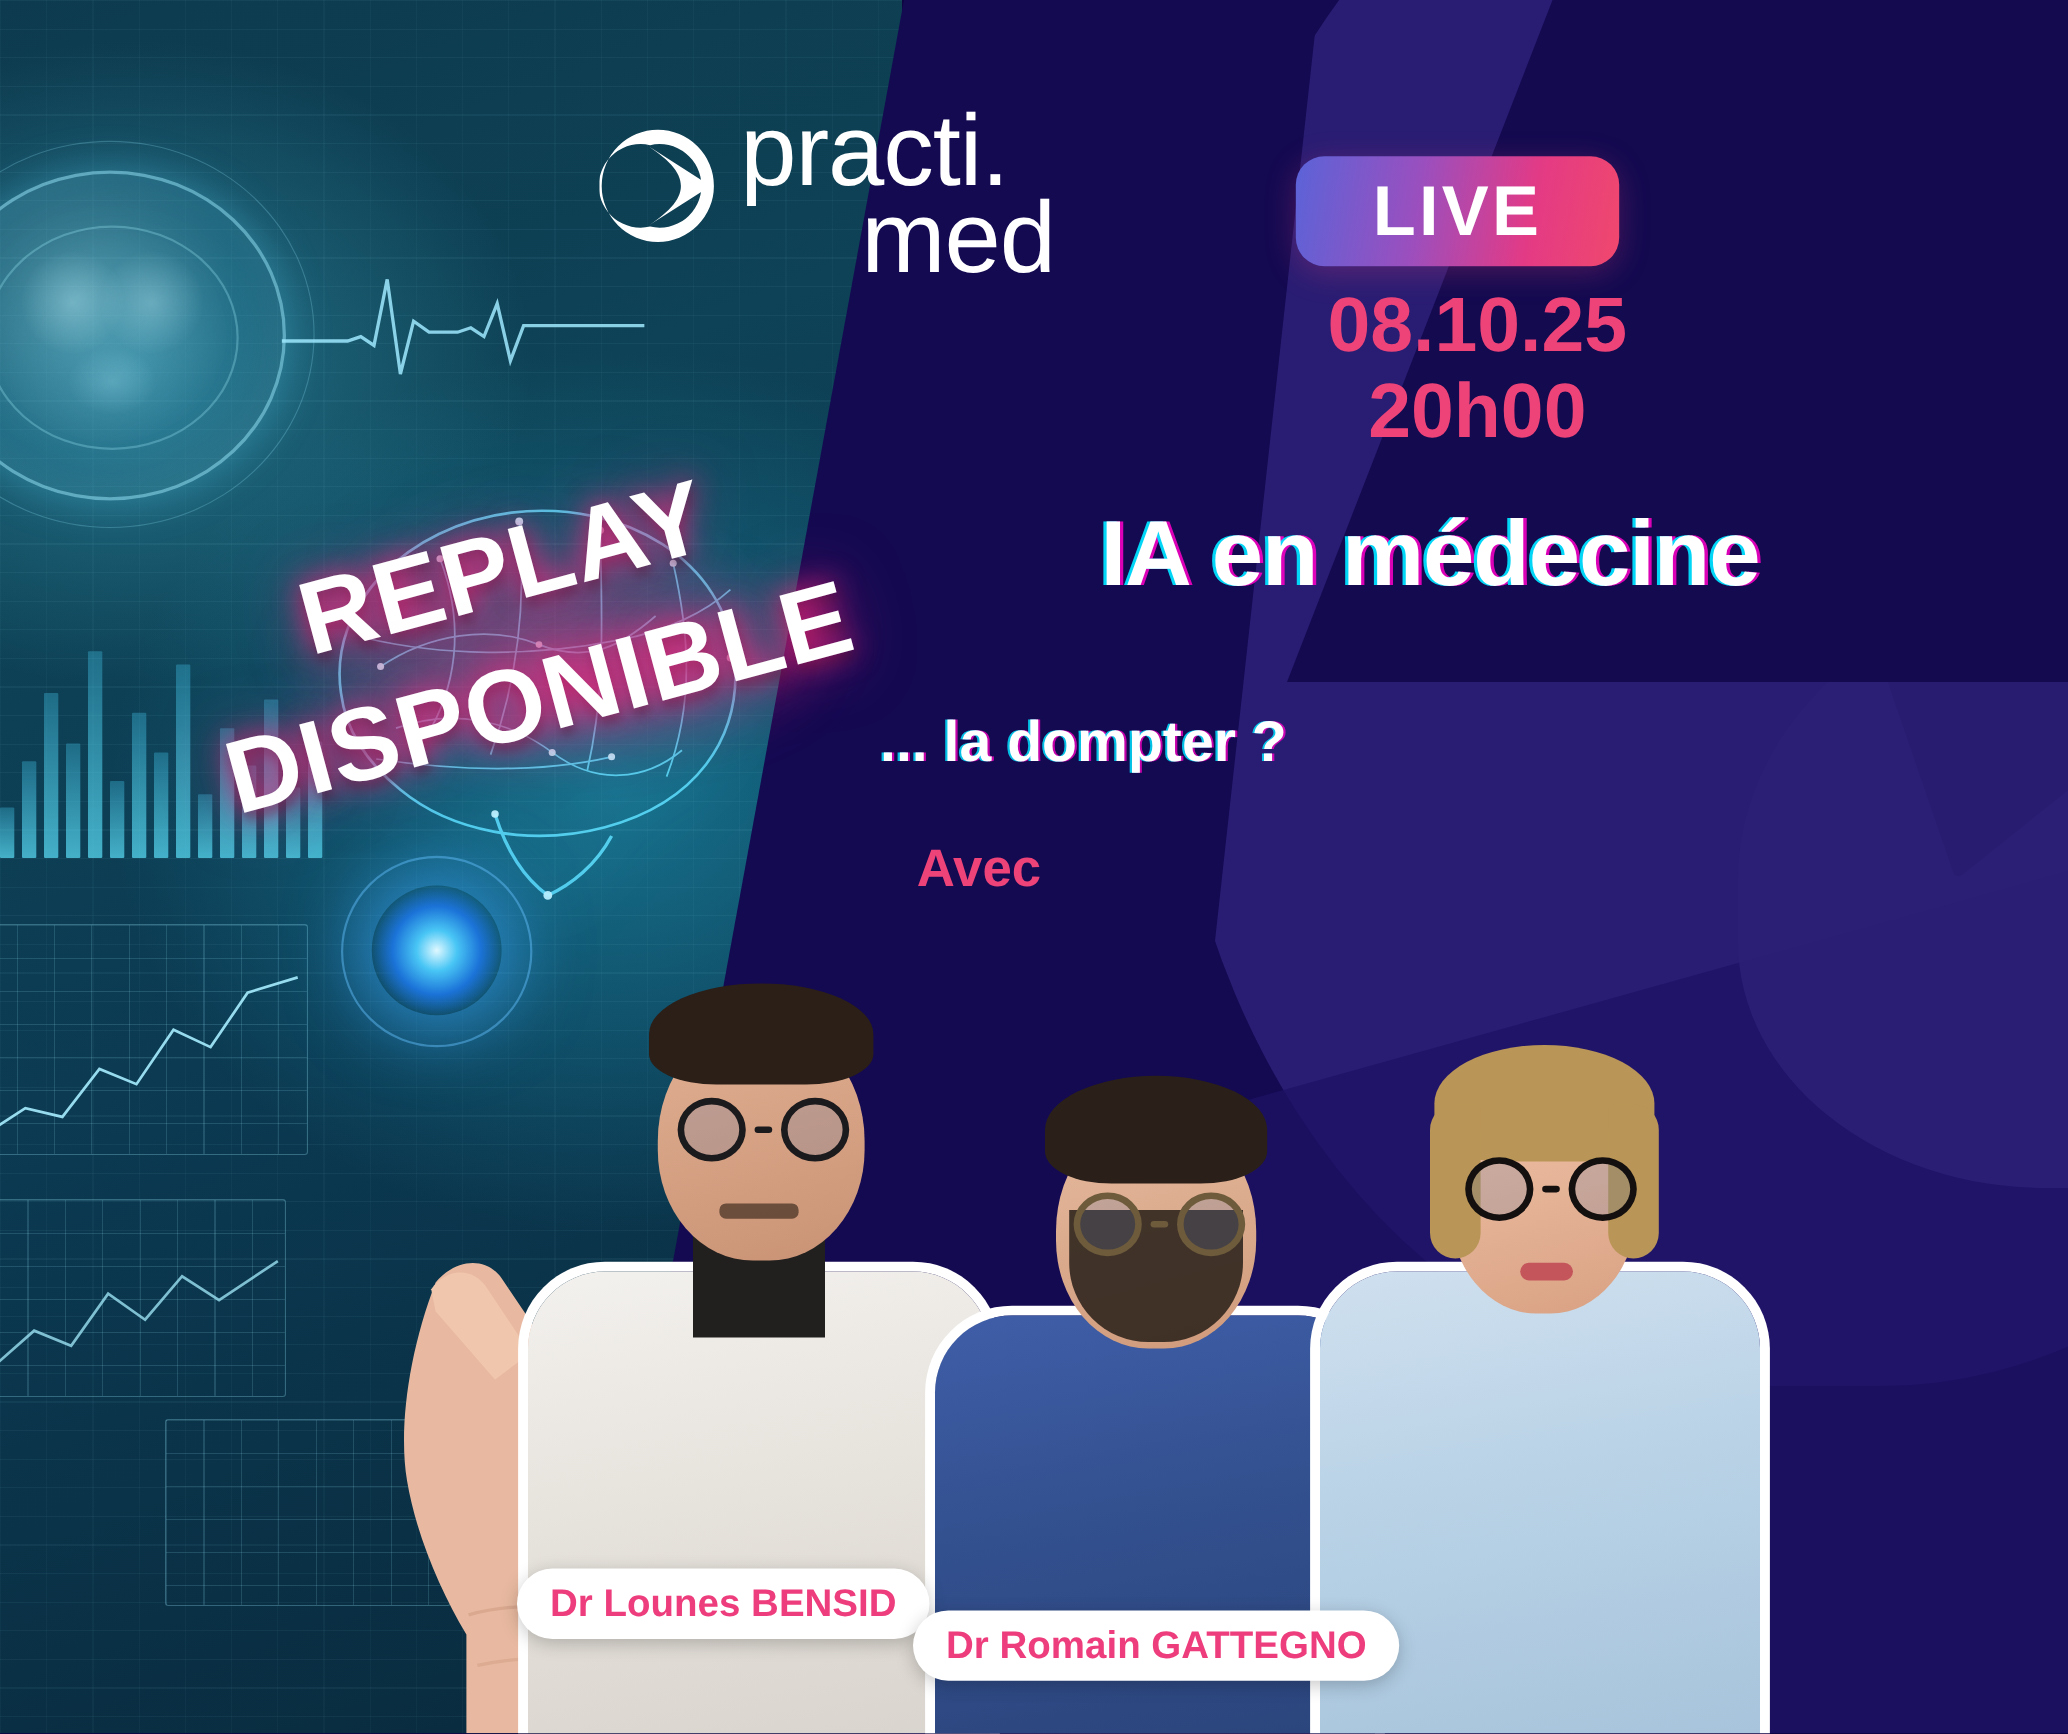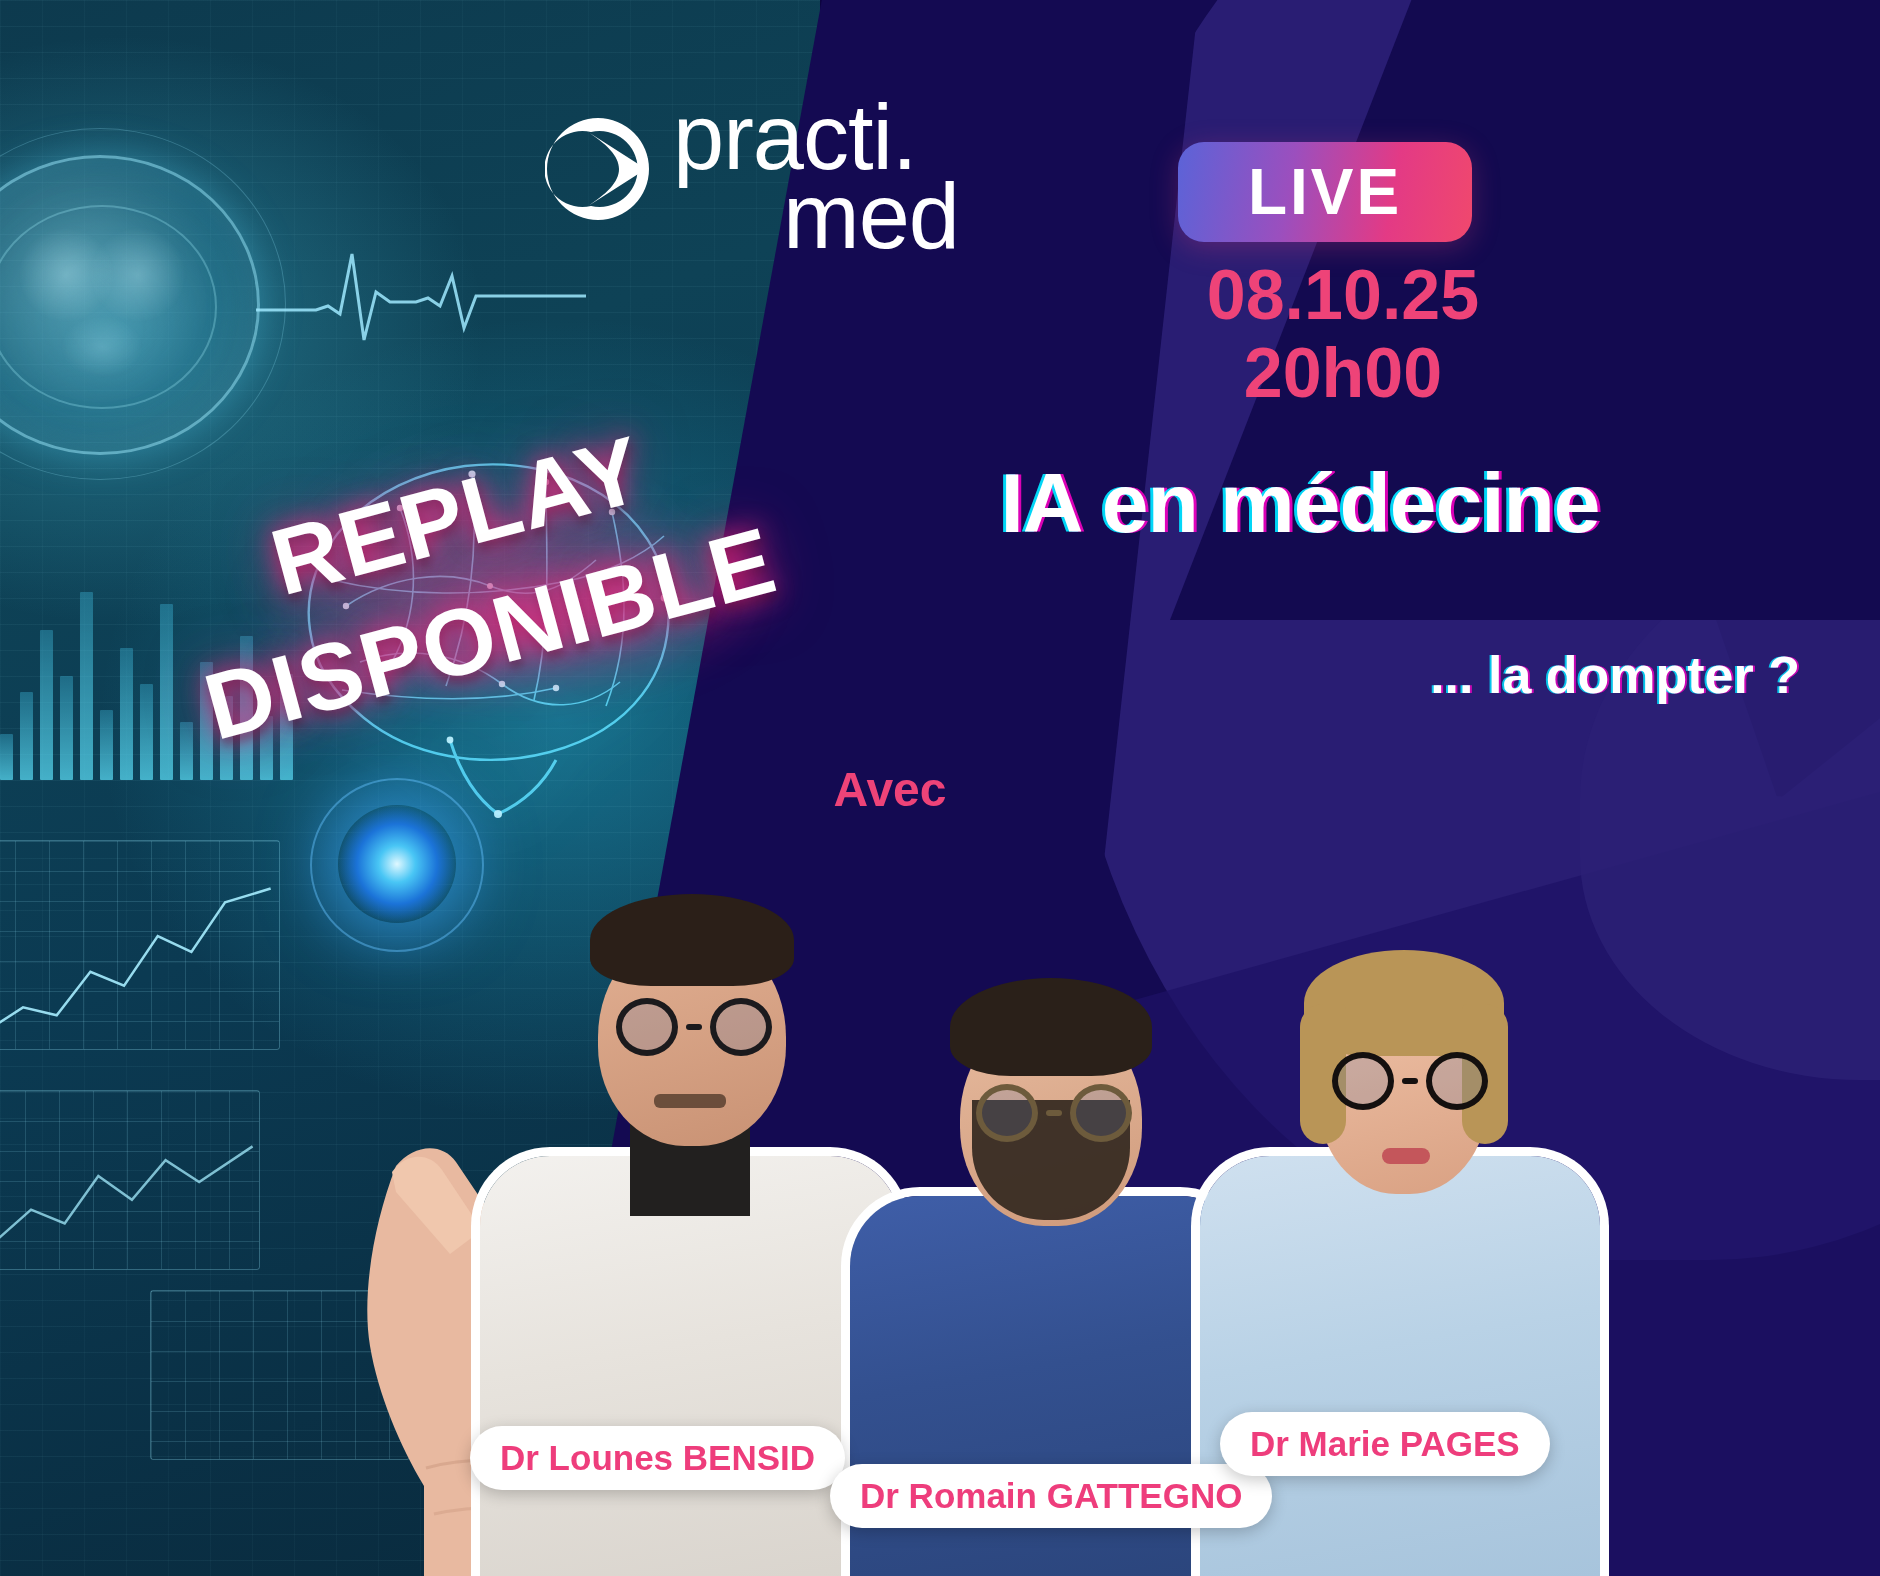"... la dompter ?" .sub2 { text-align: right -> left }
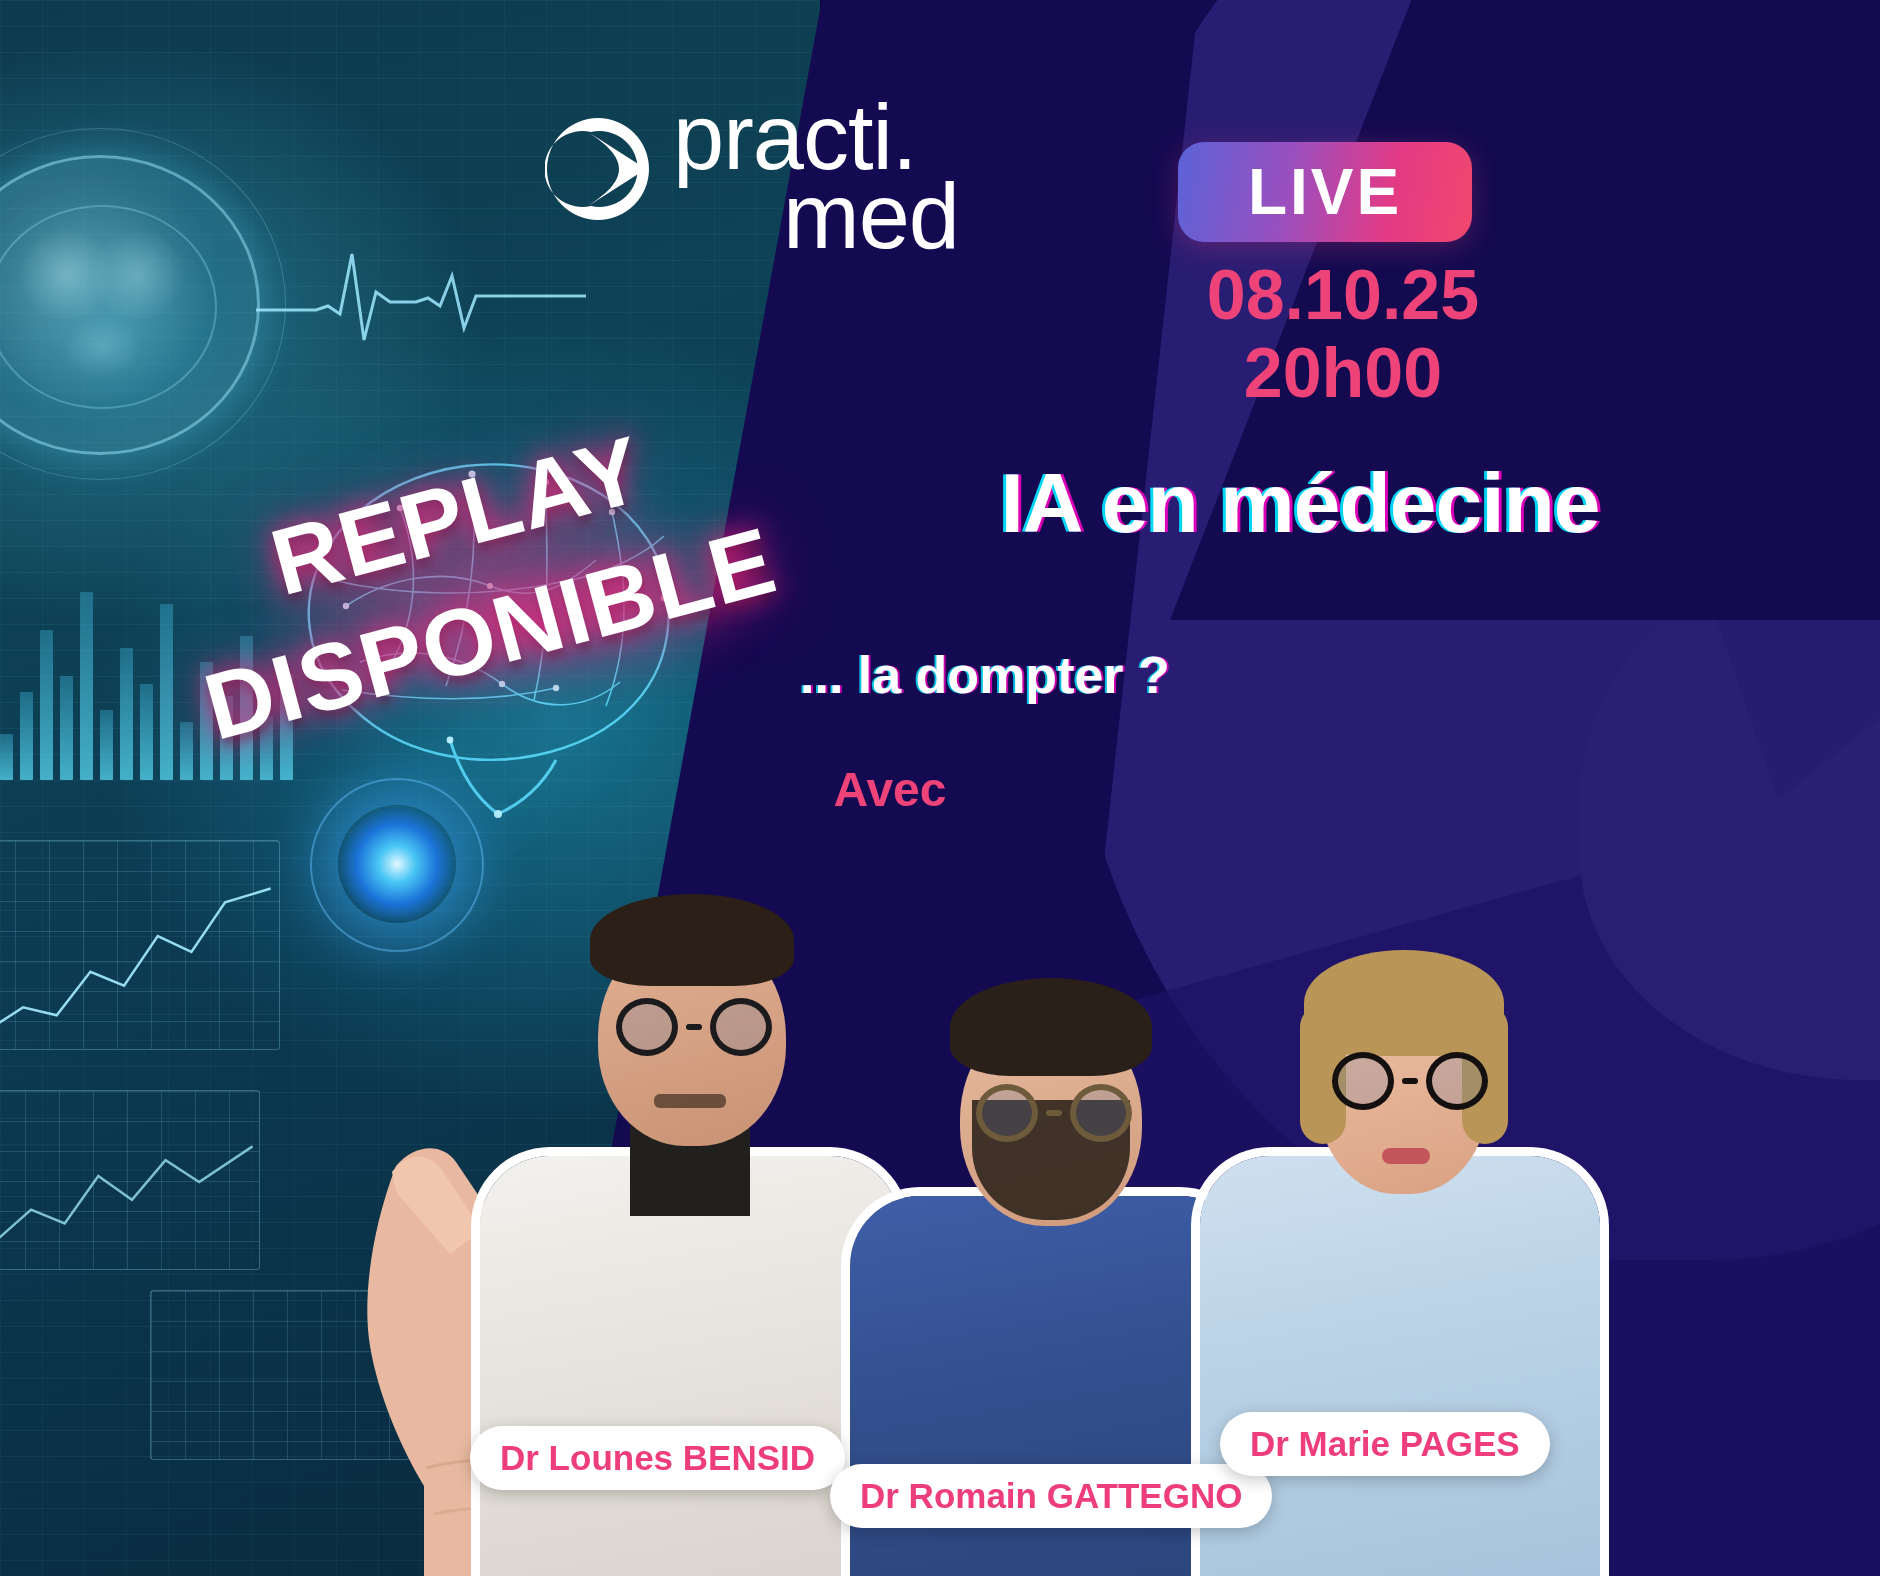"Dr Marie PAGES" div.namebadge { html: <div>Dr Marie PAGES</div> -> none }
